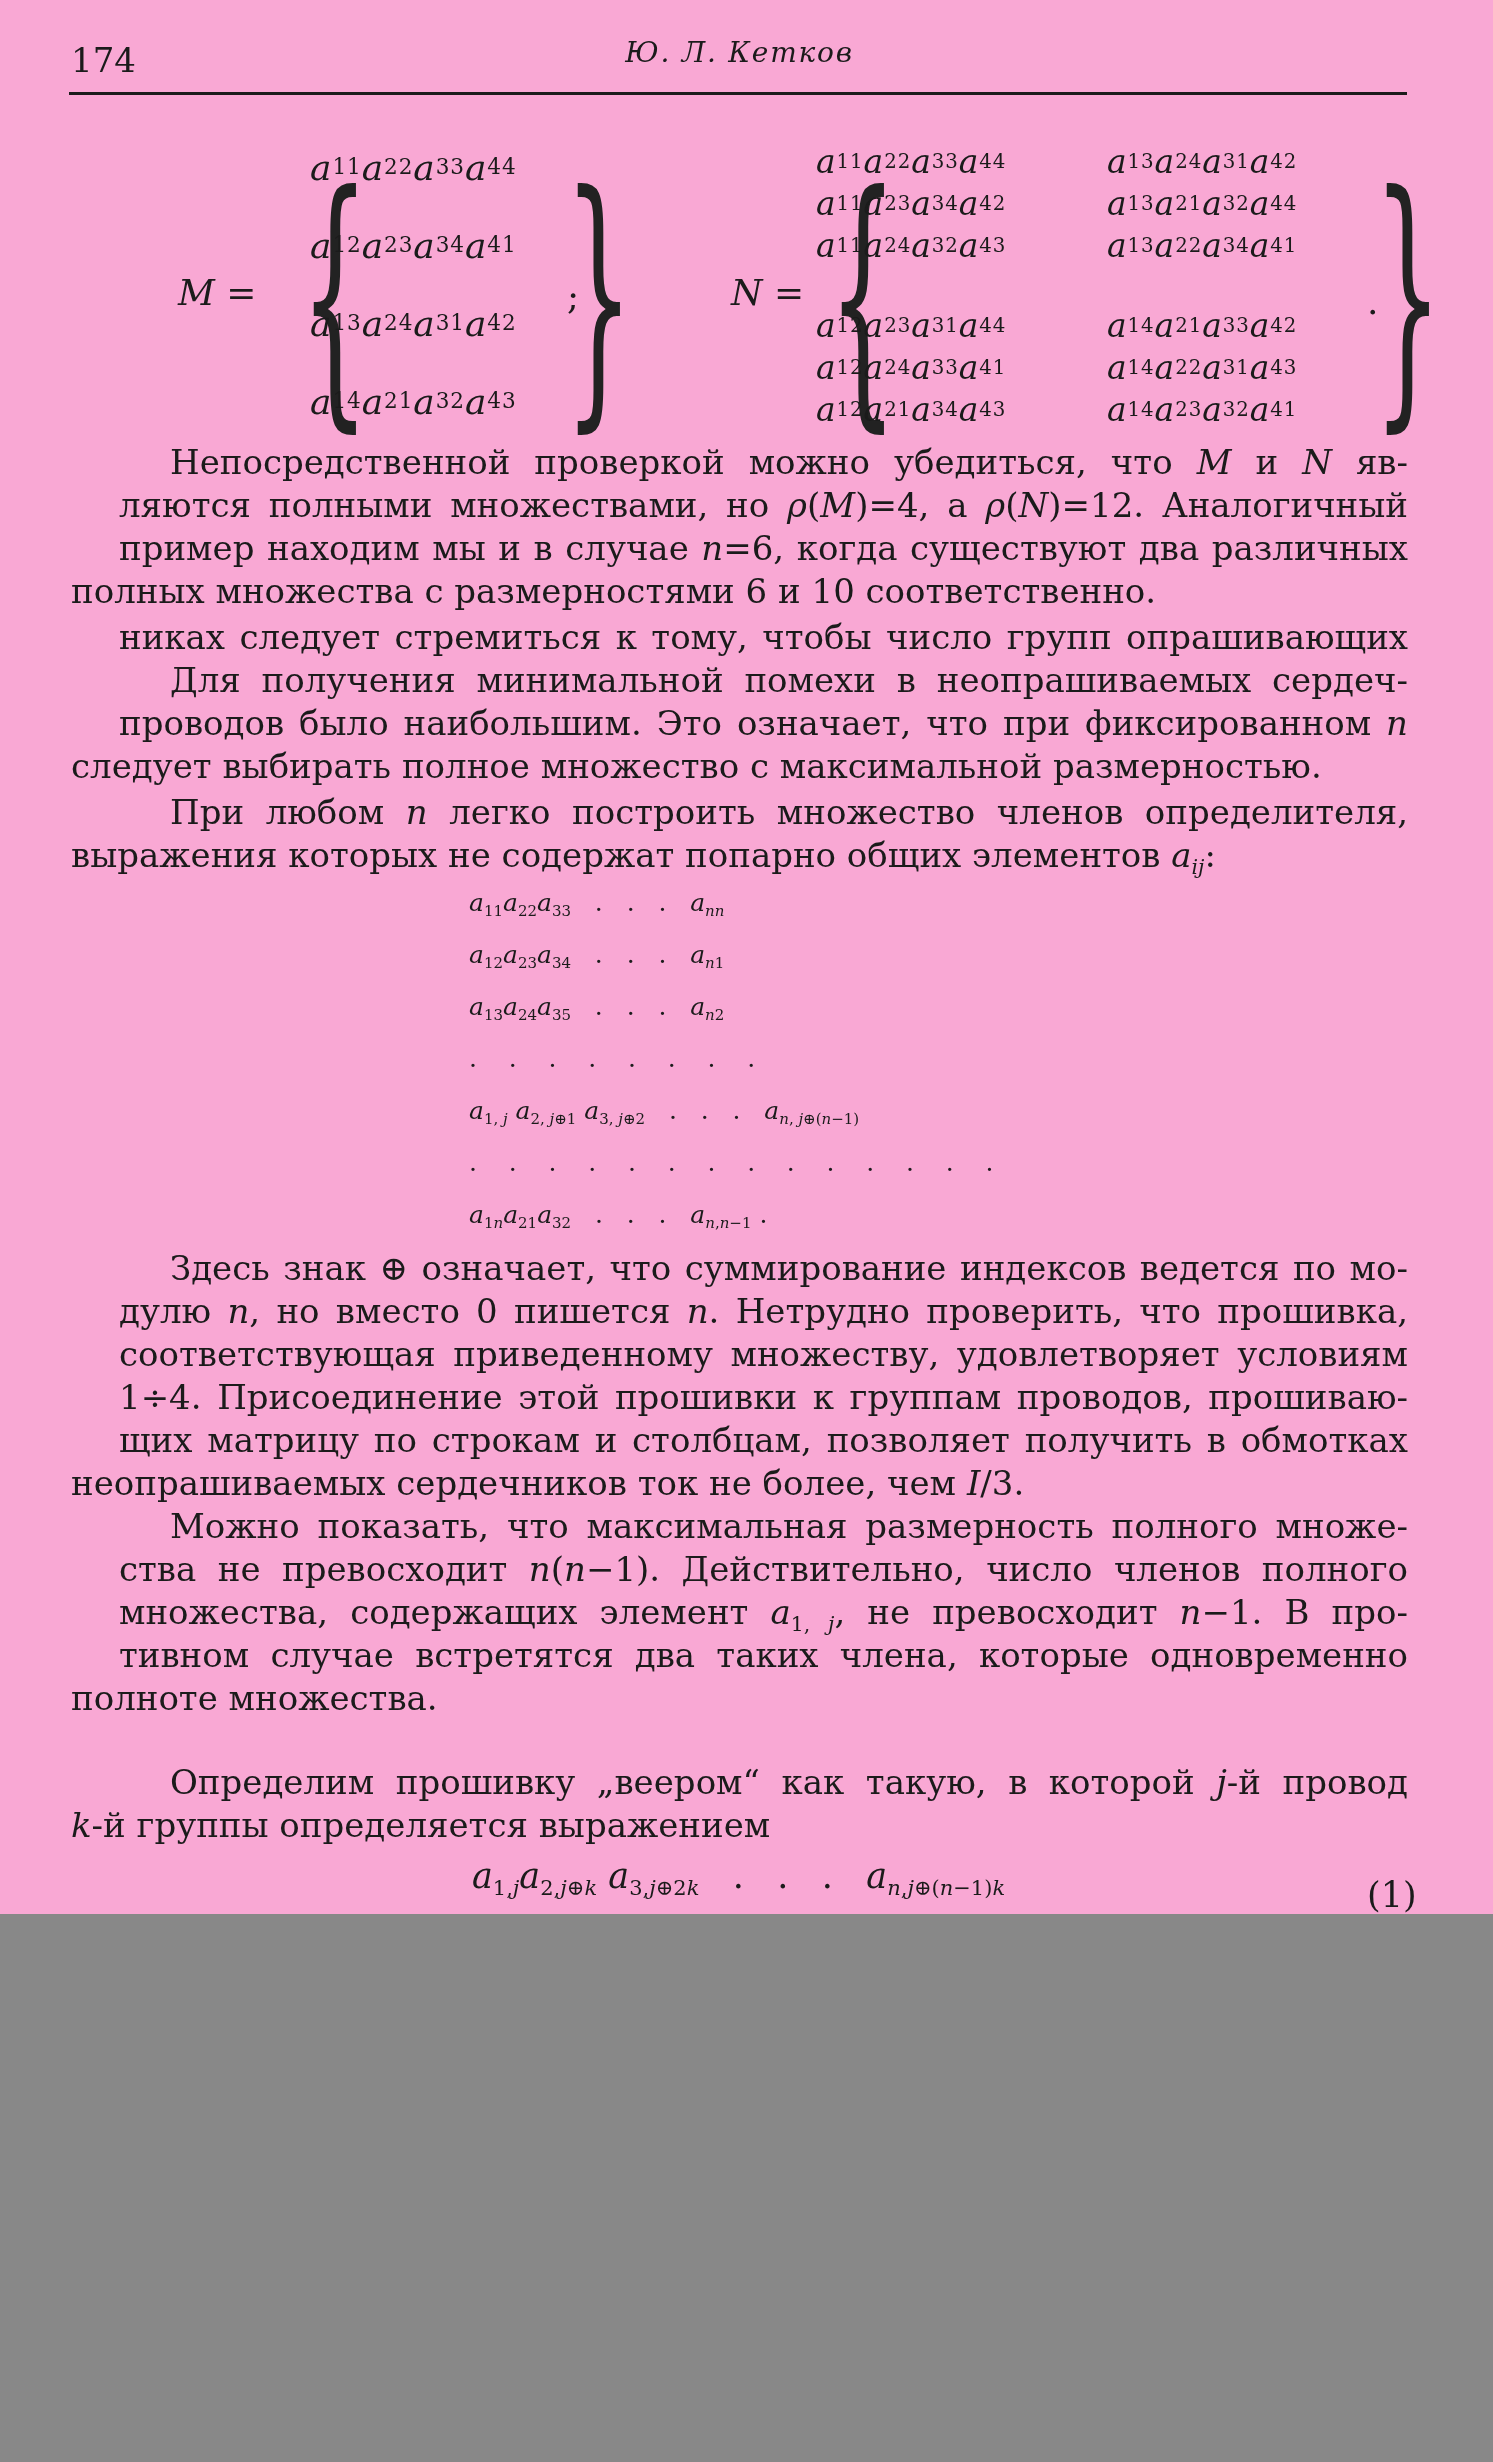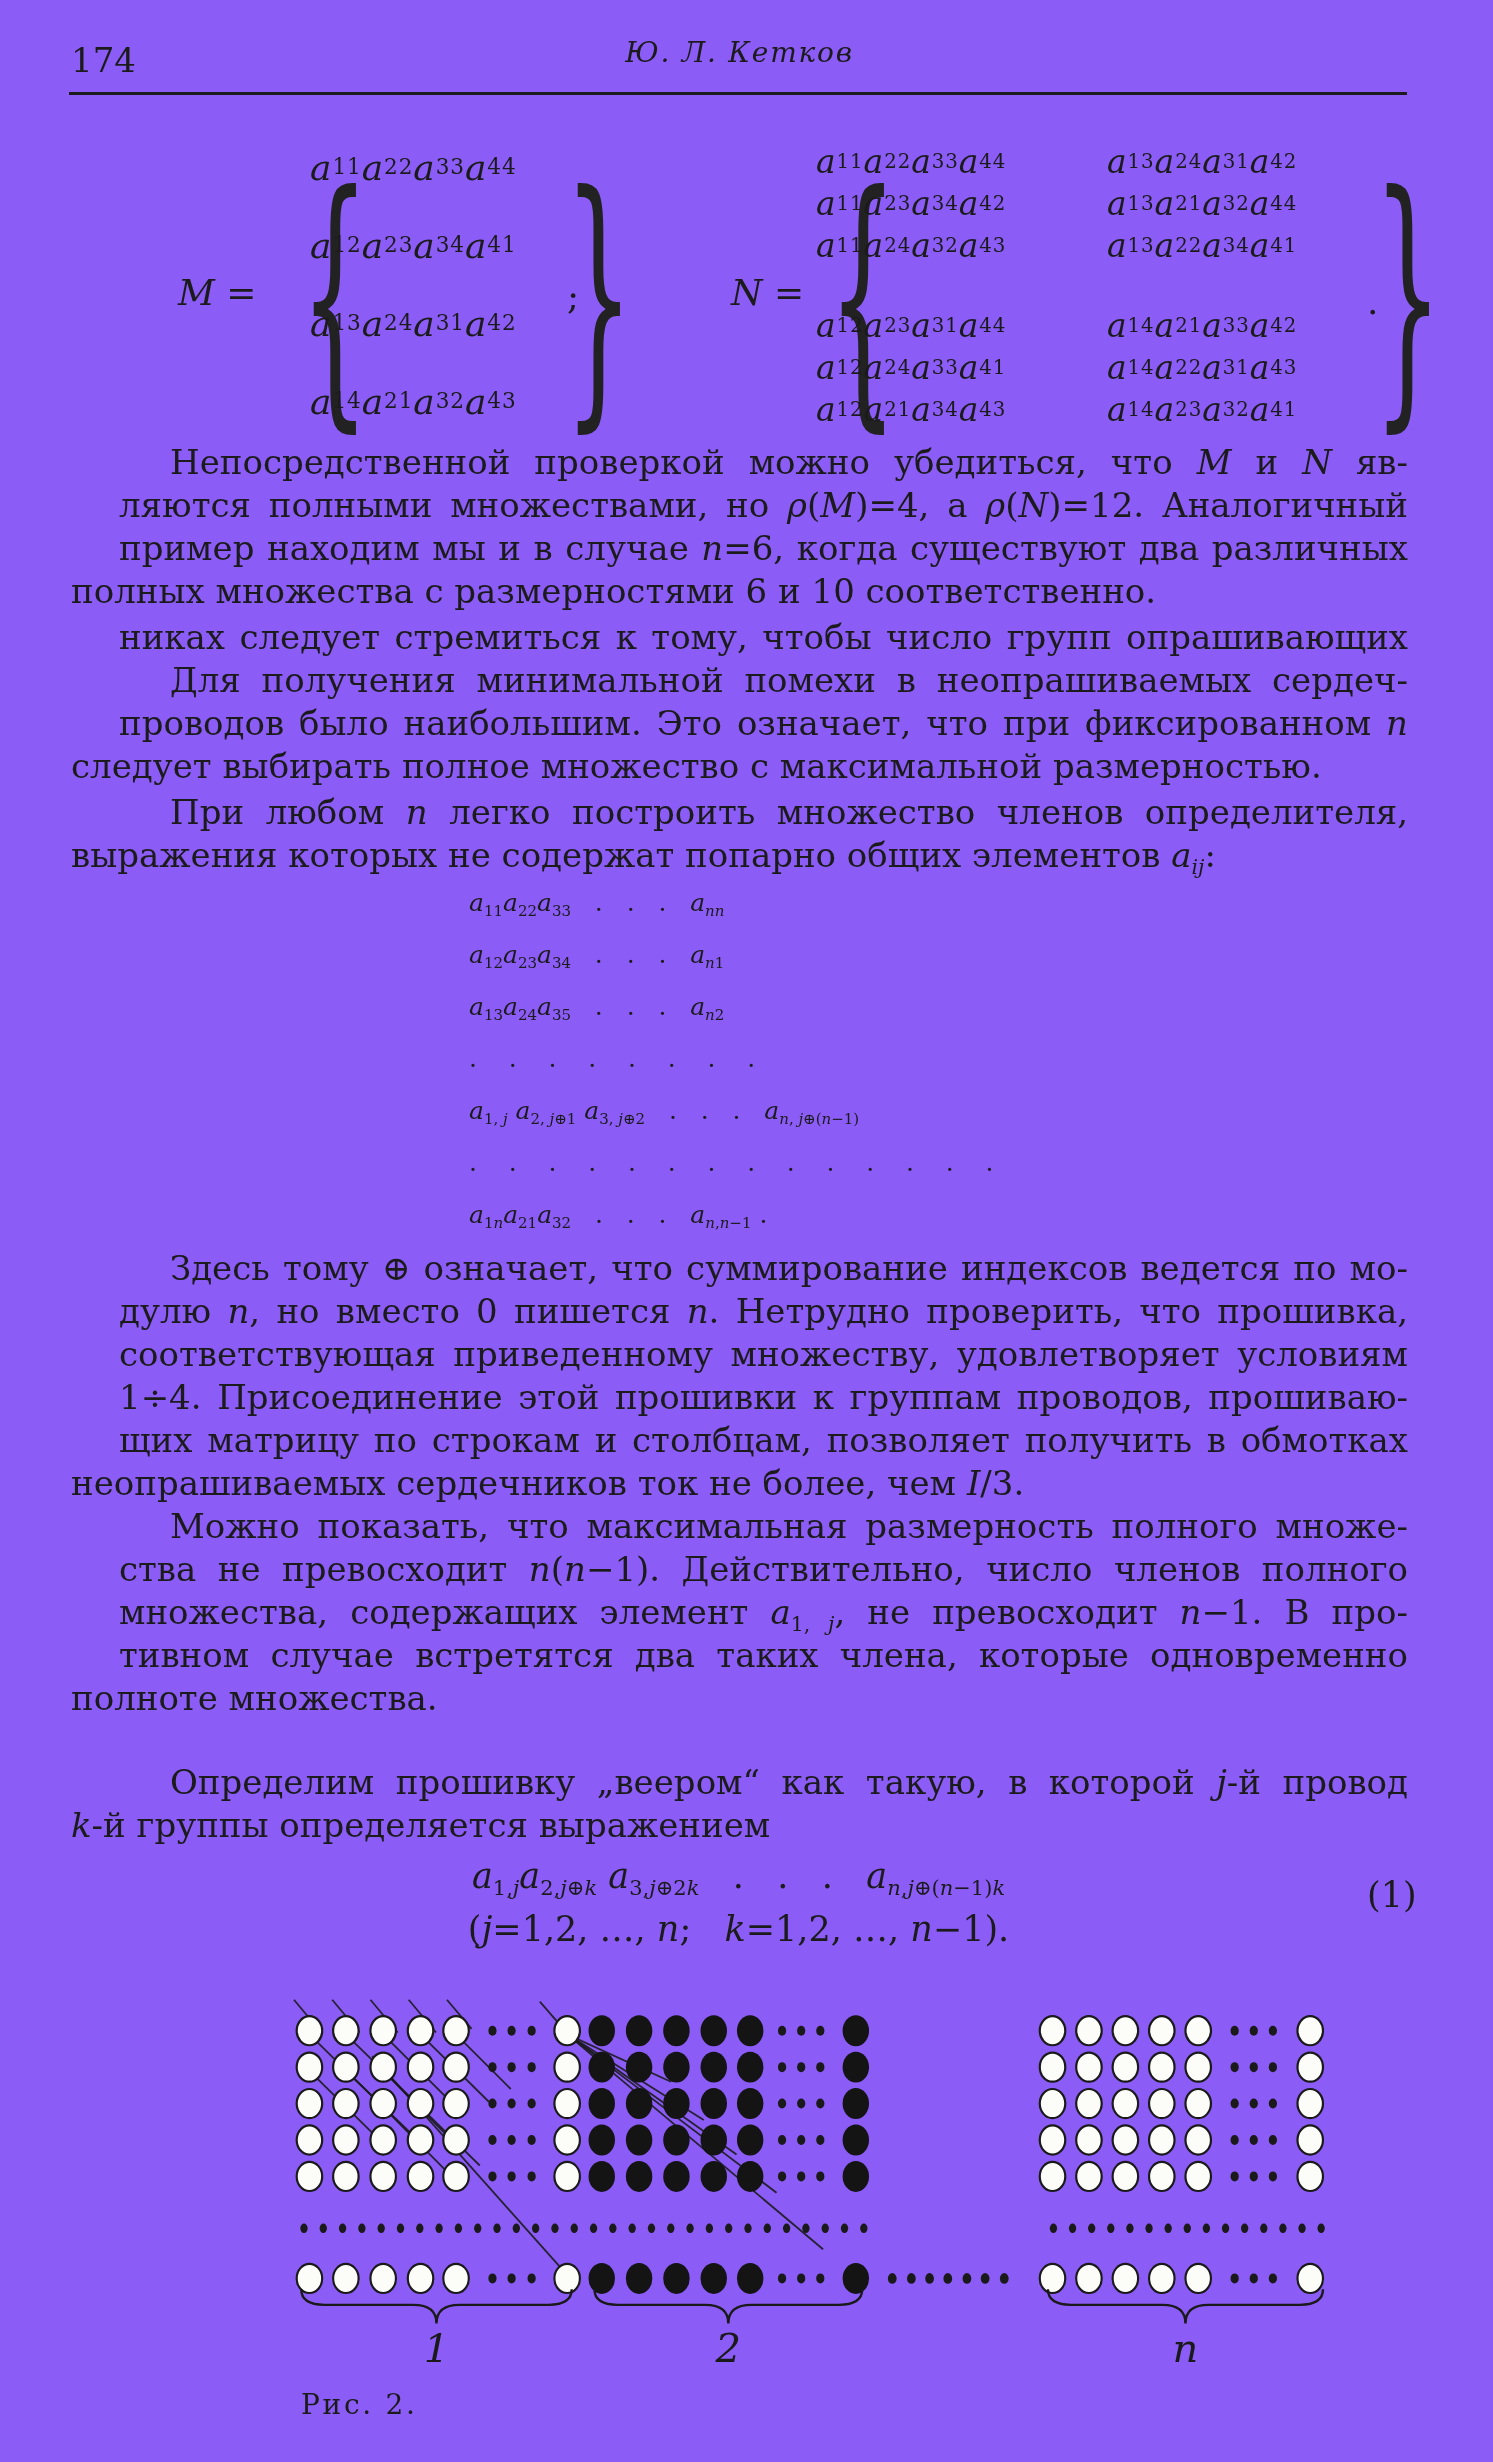"174" .page { background: #8b5cf6 -> #f9a8d4; height: 2462px -> 1914px }
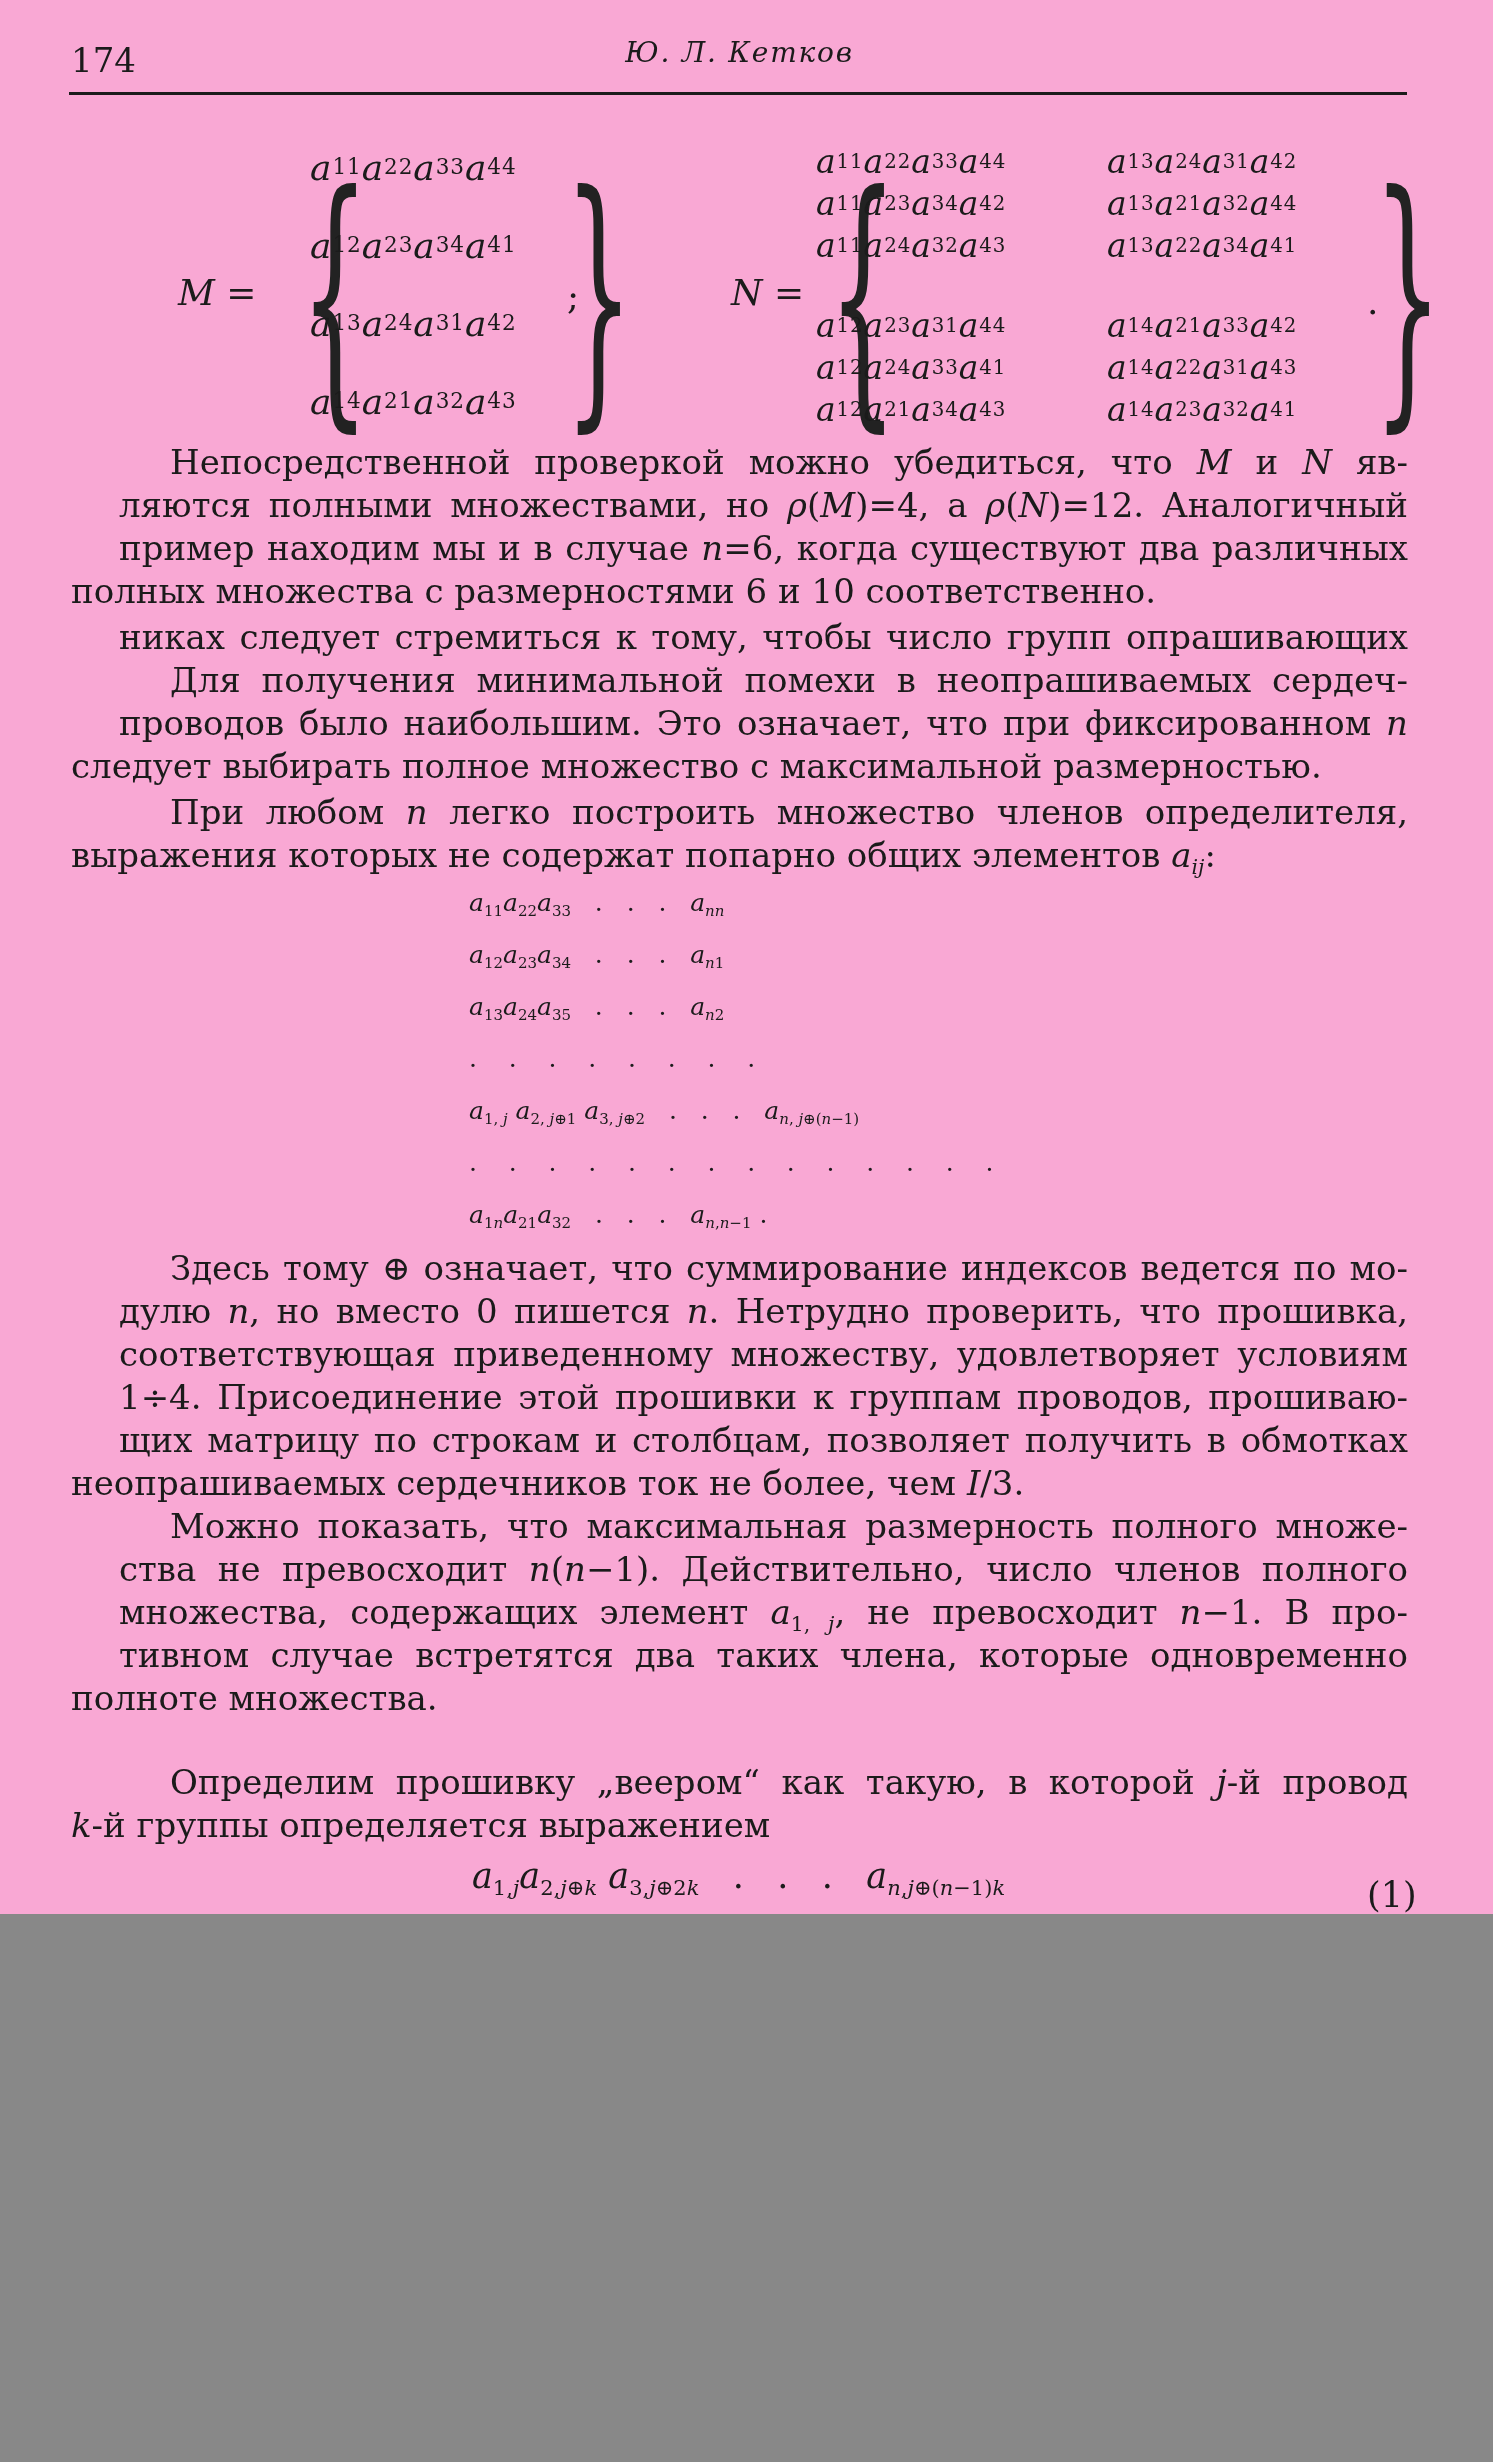"Здесь тому ⊕ означает, что" div.line { text: тому -> знак }
